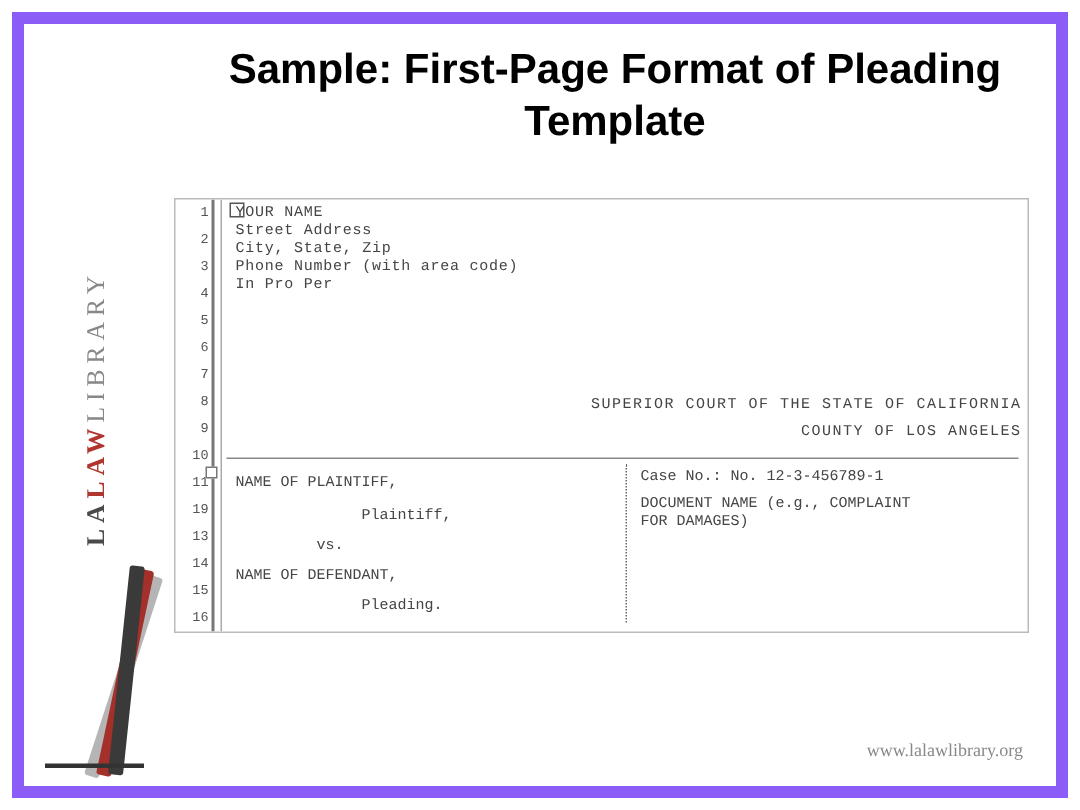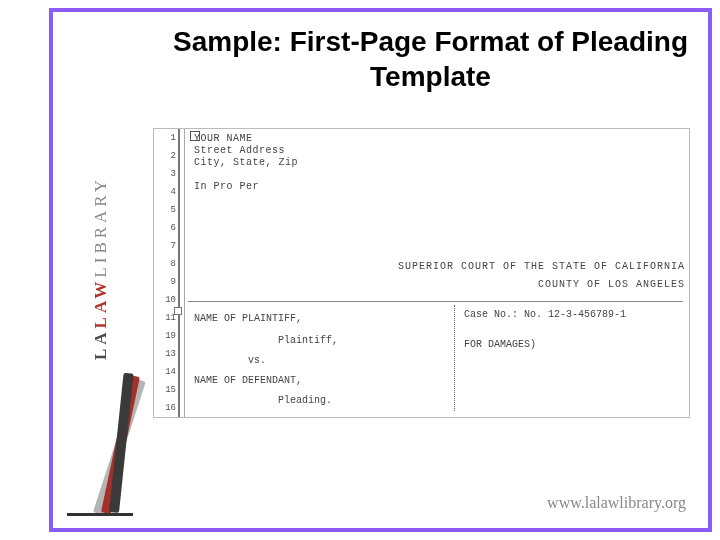"Sample: First-Page Format of Pleading" .slide-frame { border: 4px solid #8b5cf6 -> 8px solid #8b5cf6; margin-left: 41px -> none }
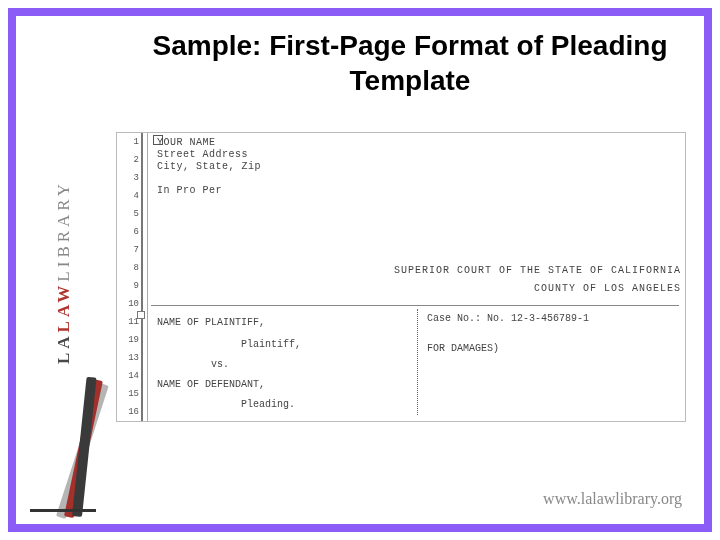"Phone Number (with area code)" div.pl-line { html: none -> <div>Phone Number (with area code)</div> }
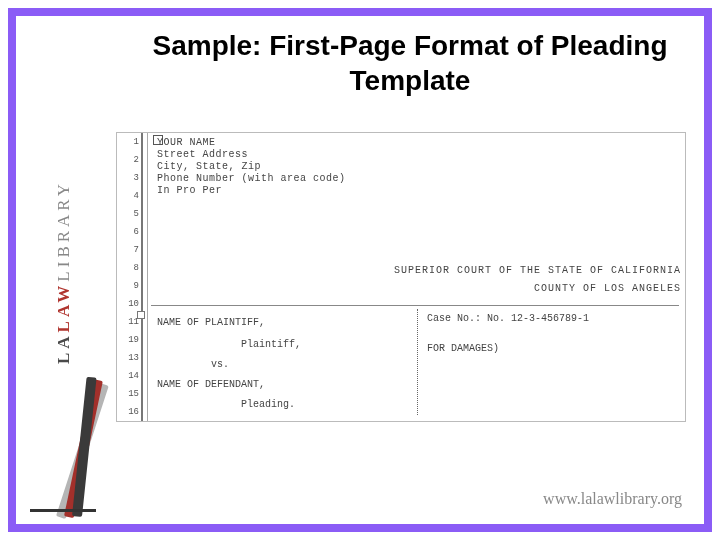"DOCUMENT NAME (e.g., COMPLAINT" div.caption-right2 { html: none -> <div>DOCUMENT NAME (e.g., COMPLAINT</div> }
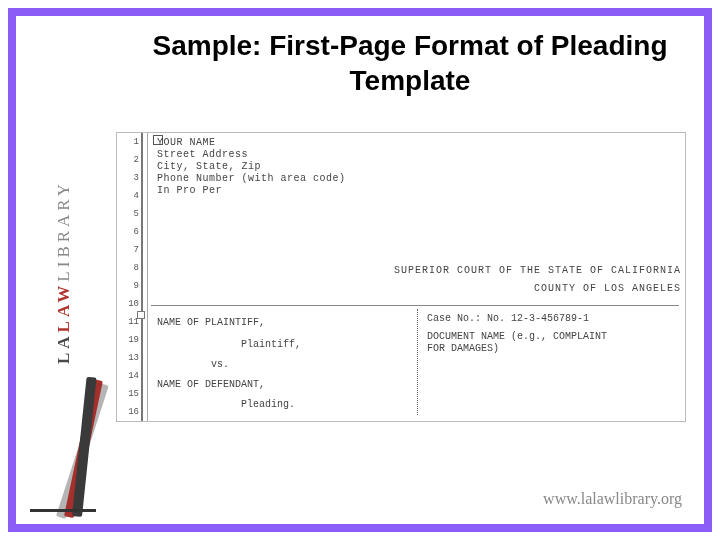"www.lalawlibrary.org" .footer .url { font-size: 16px -> 12px }
